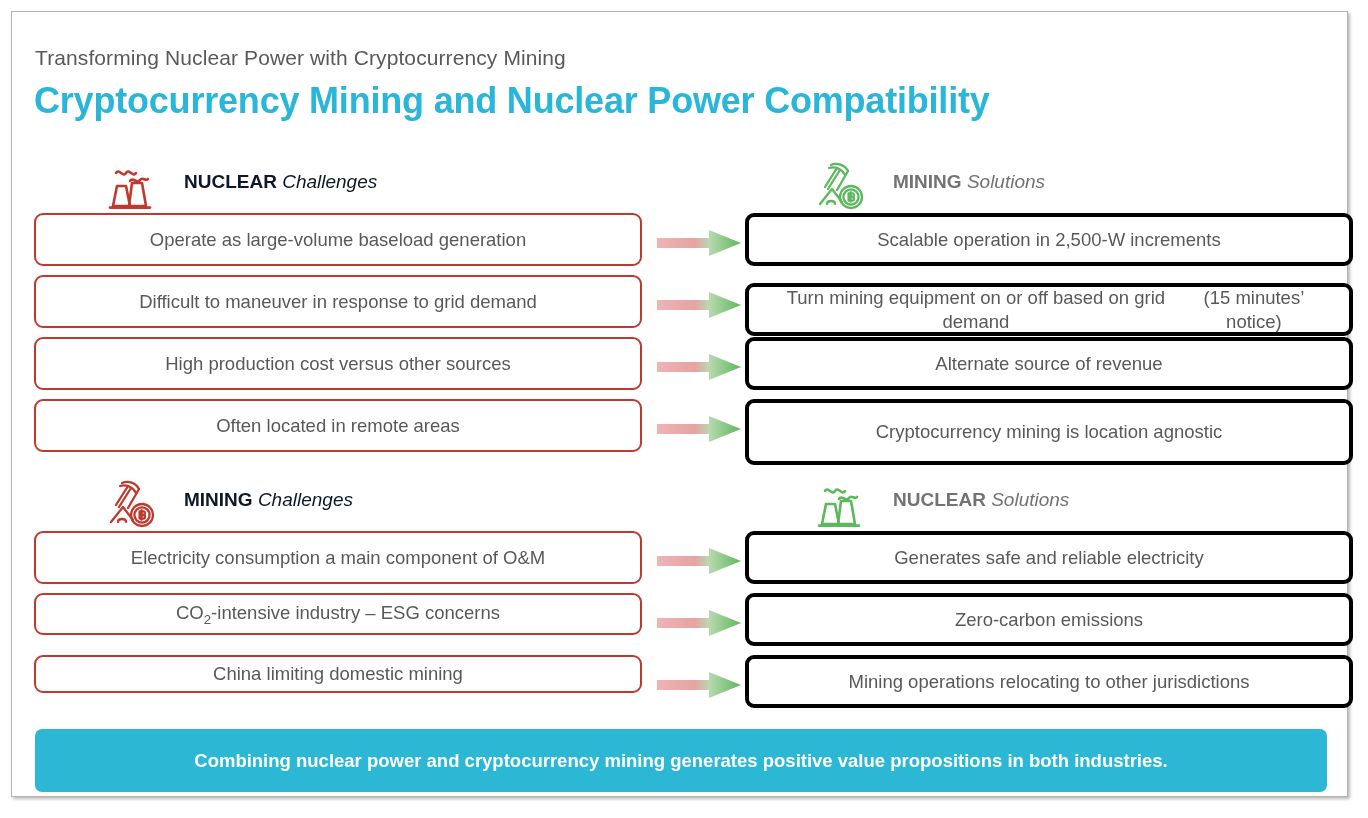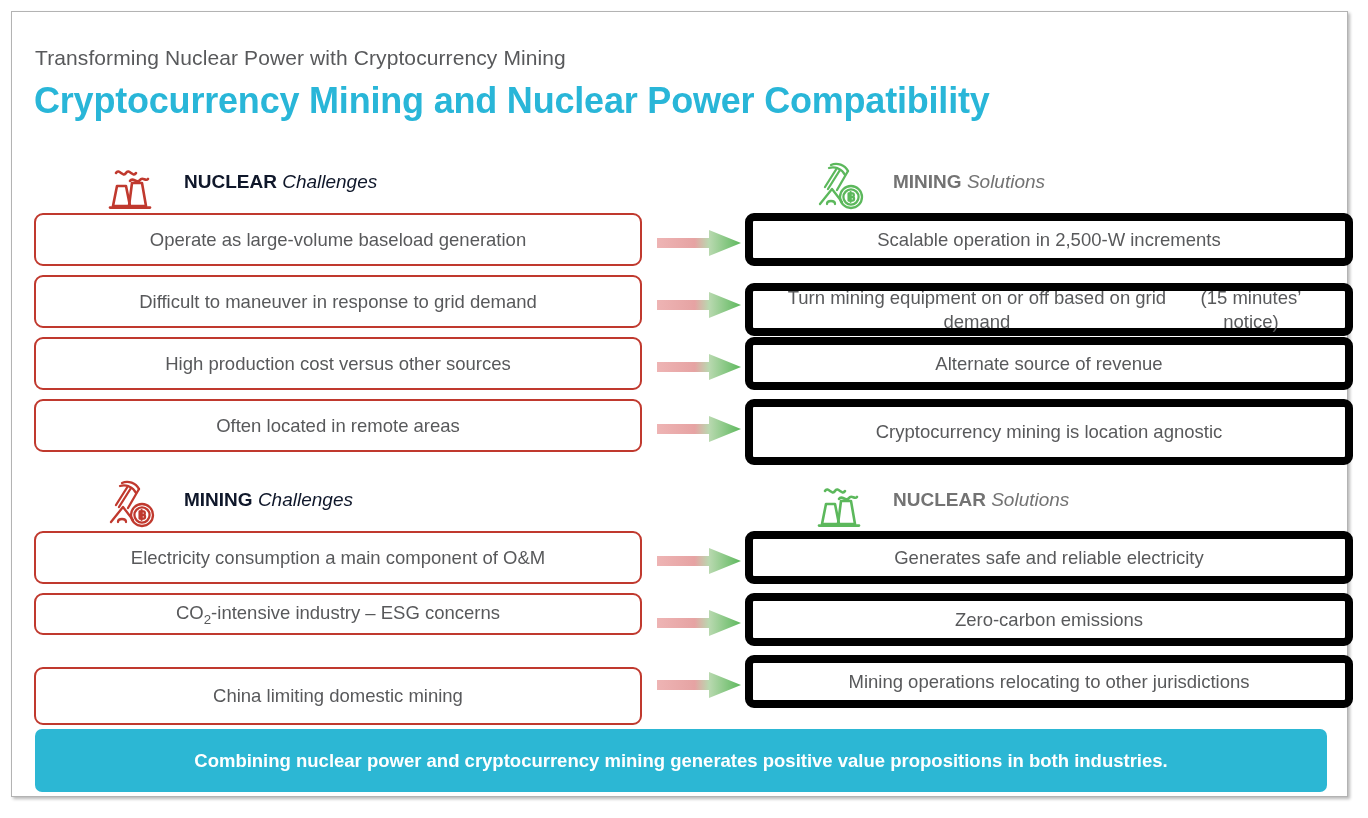"Scalable operation in 2,500-W increments" .item.green-box { border: 8px solid #000000 -> 4px solid #000000 }
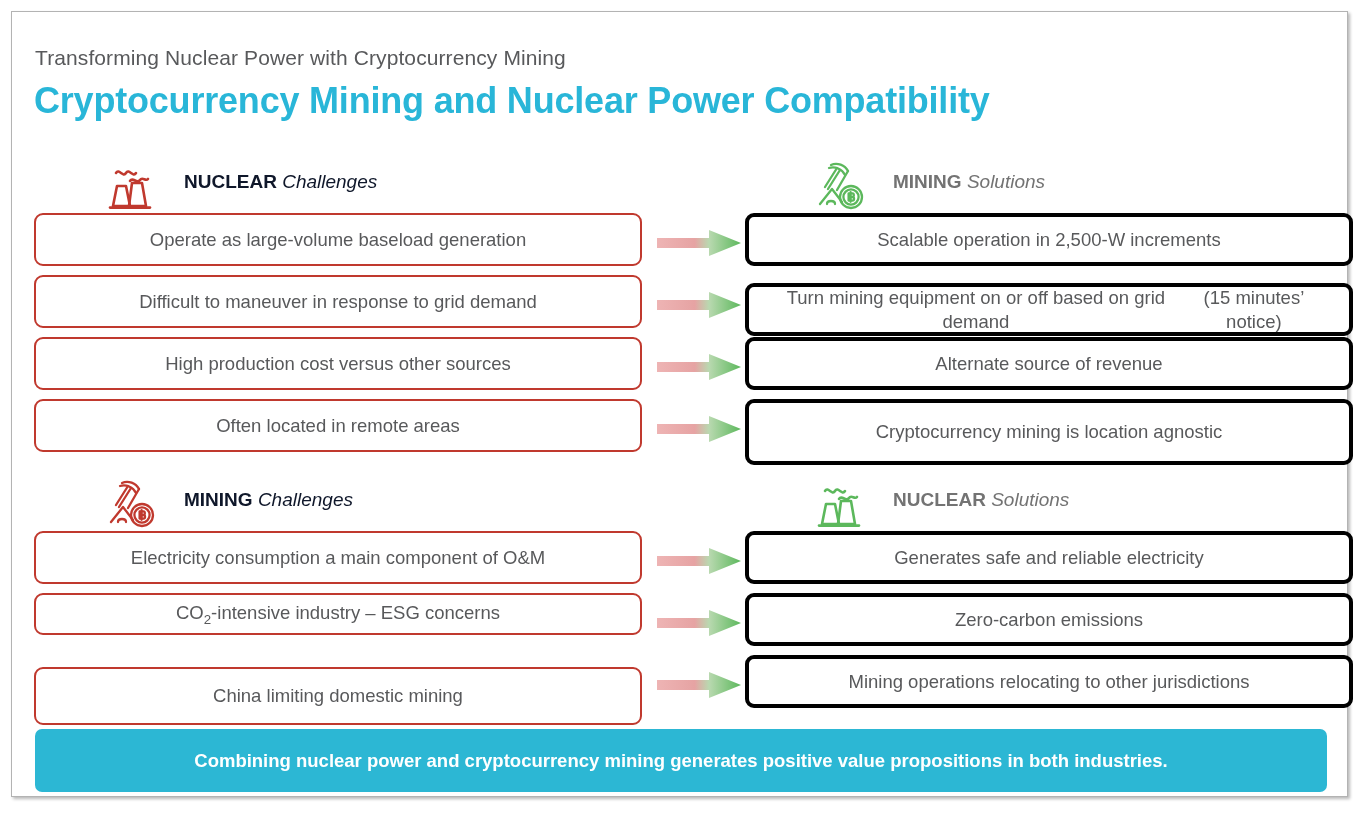"China limiting domestic mining" div.item { height: 58px -> 38px; top: 136px -> 124px }
